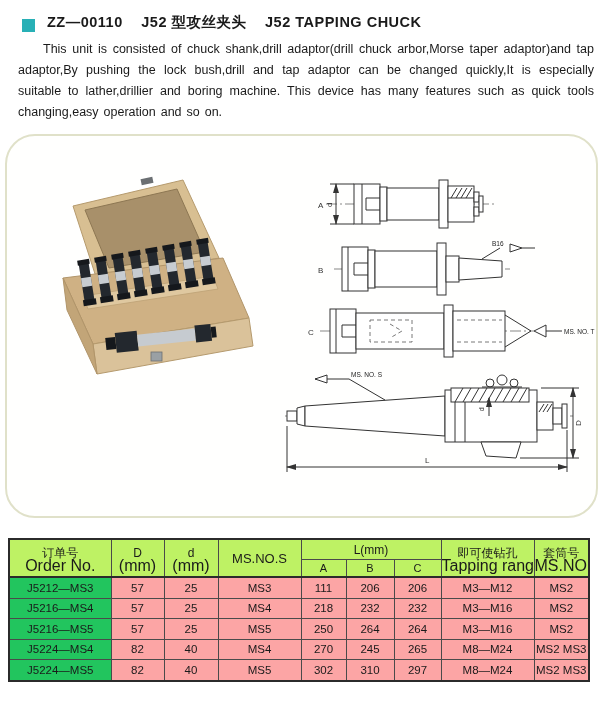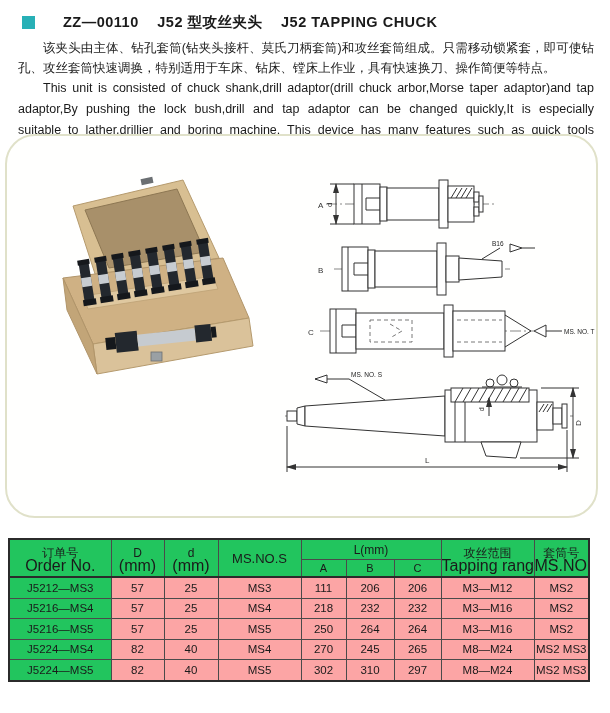"ZZ—00110 J52 型攻丝夹头 J52 TAPPING" .title-row { align-items: center -> flex-end; gap: 28px -> 12px }
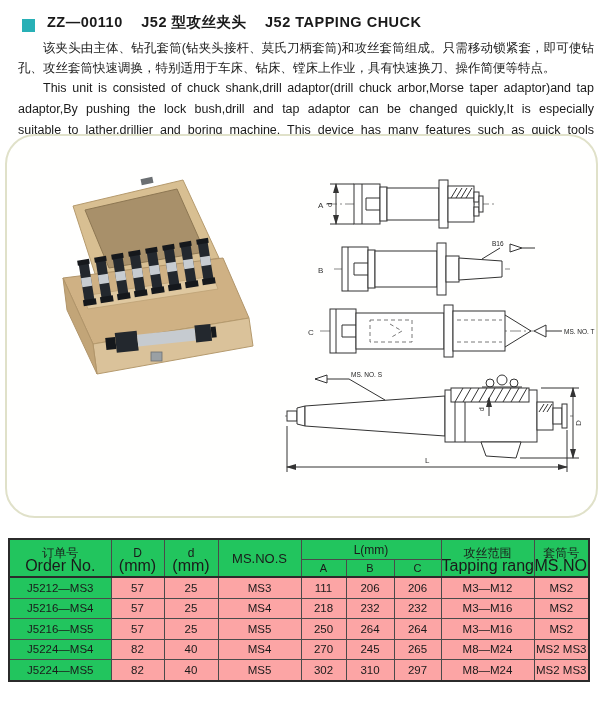"该夹头由主体、钻孔套筒(钻夹头接杆、莫氏刀柄套筒)和攻丝套筒组成。只需移动锁紧套" p.para { html: <p>该夹头由主体、钻孔套筒(钻夹头接杆、莫氏刀柄套筒)和攻丝套筒组成。只需移动锁紧套，即可使钻孔、攻丝套筒快速调换，特别适用于车床、钻床、镗床上作业，具有快速换刀、操作简便等特点。</p> -> none }
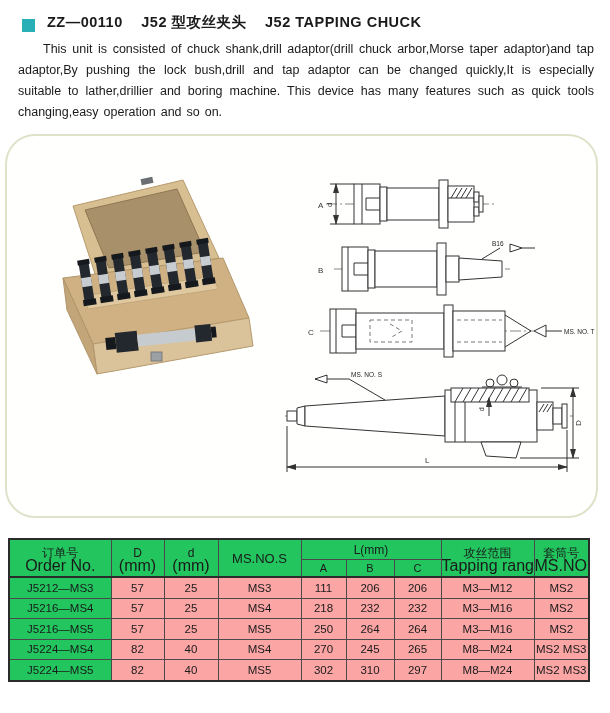"订单号" .spec thead th { background: #22c55e -> #bef264 }
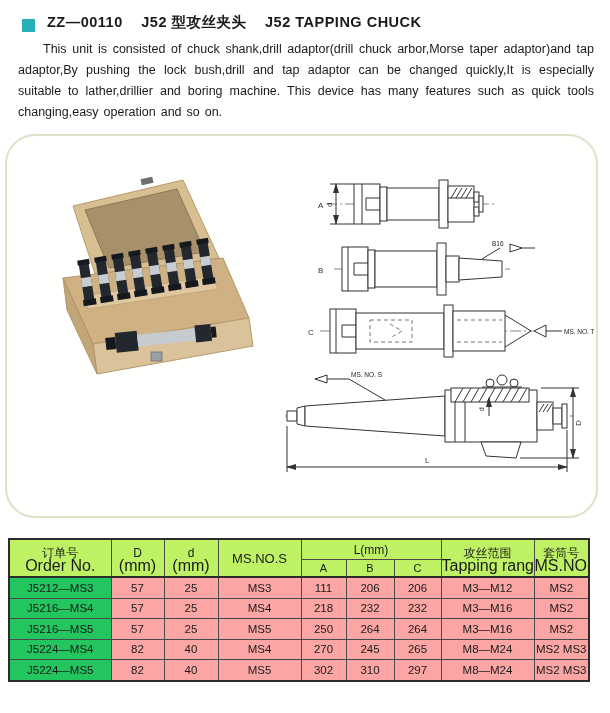"攻丝范围" span.h-zh { text: 攻丝范围 -> 即可使钻孔 }
